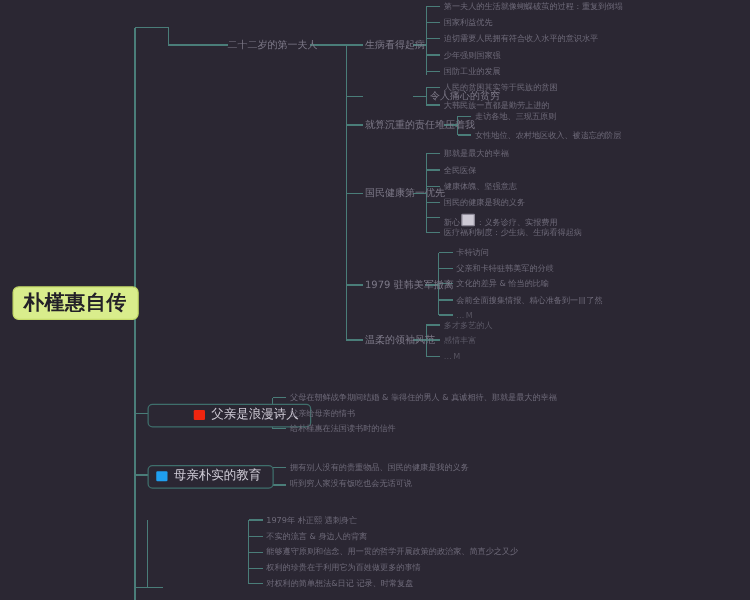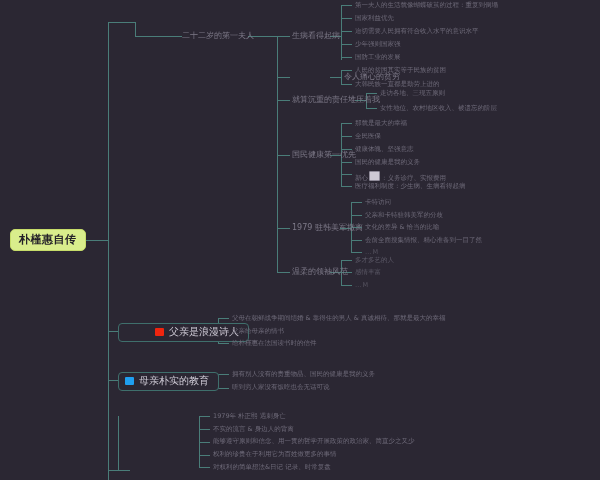"朴槿惠自传" .root { font-size: 11px -> 16px }
